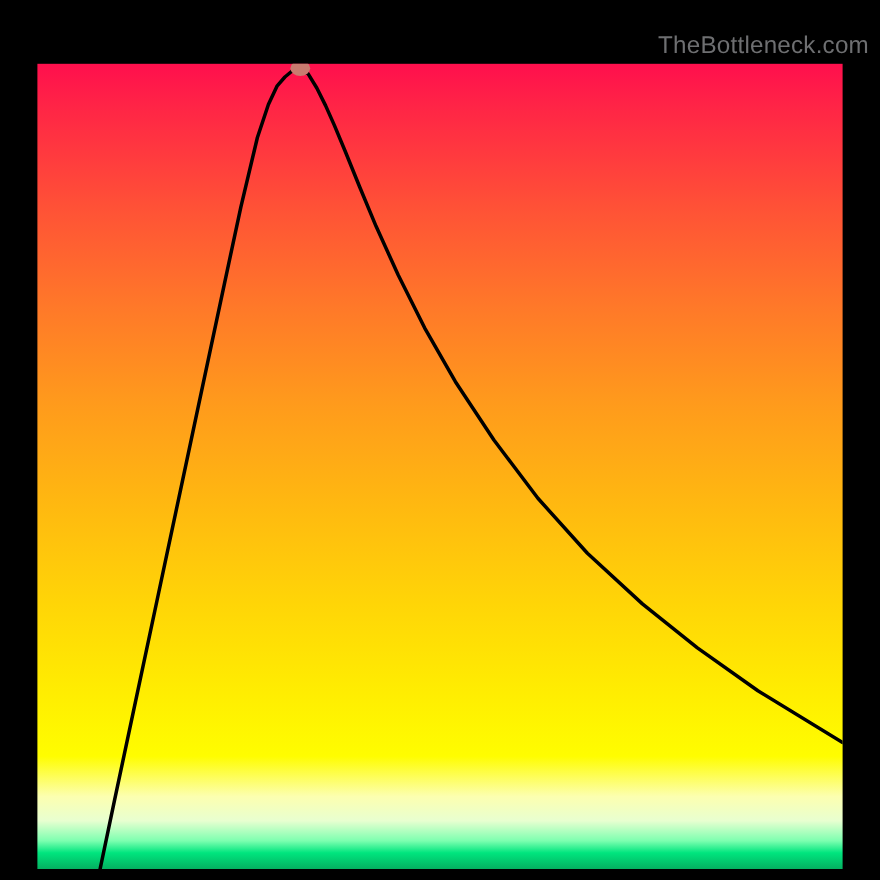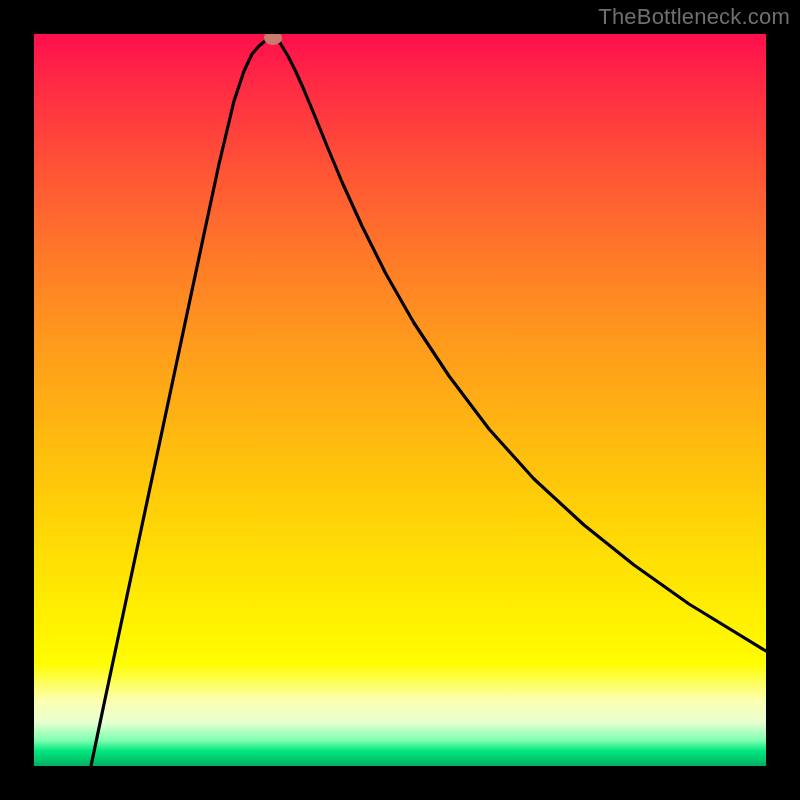"TheBottleneck.com" .frame { margin-top: none -> 24px }
